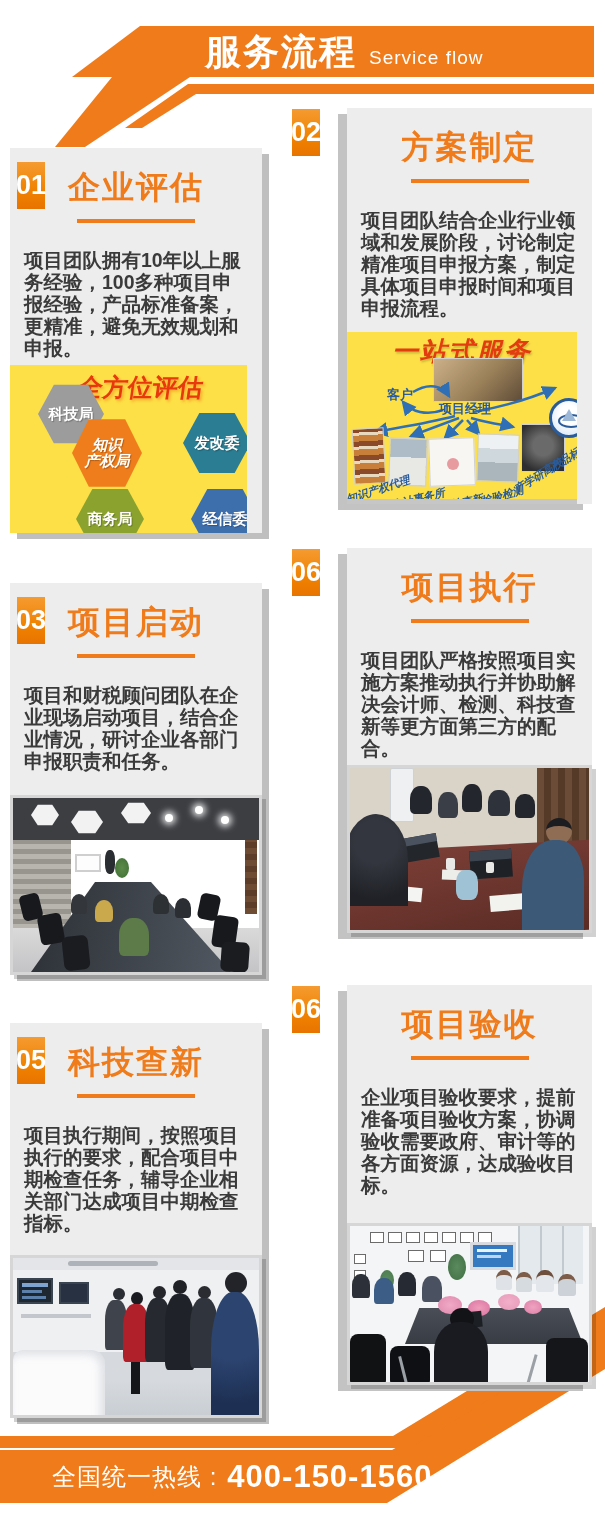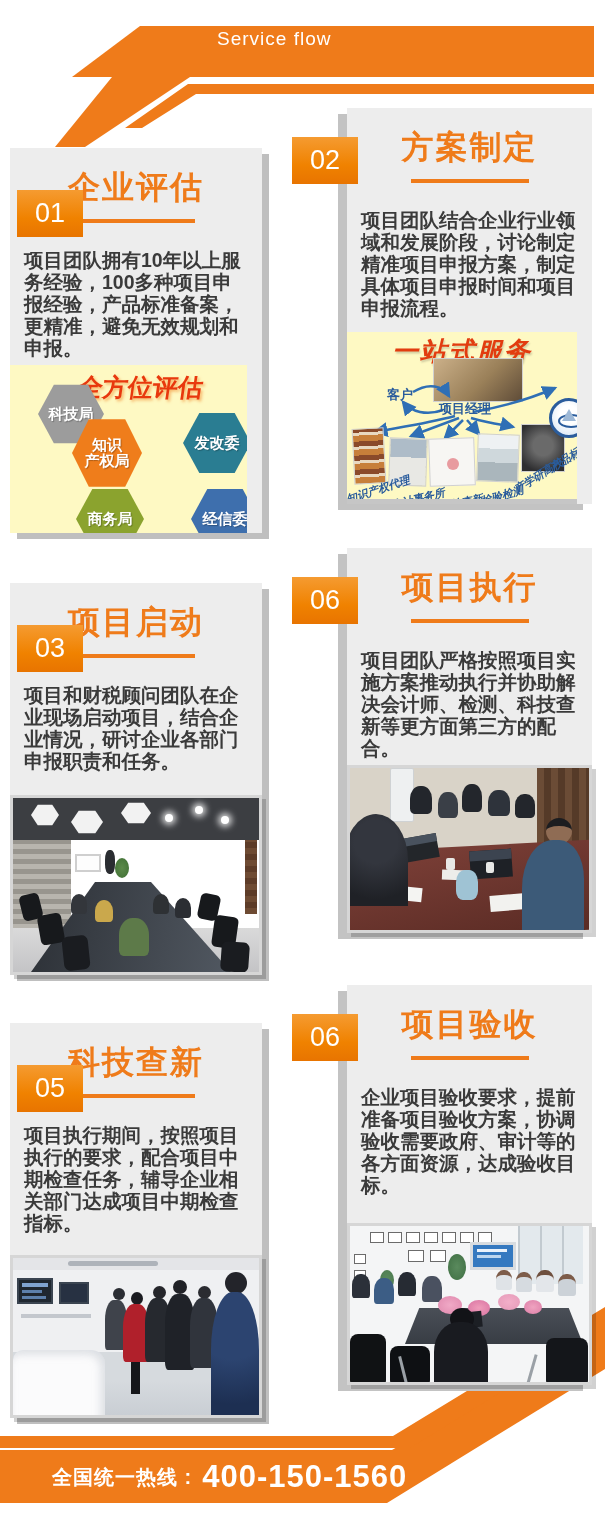"服务流程" h1 { html: none -> <h1>服务流程</h1> }
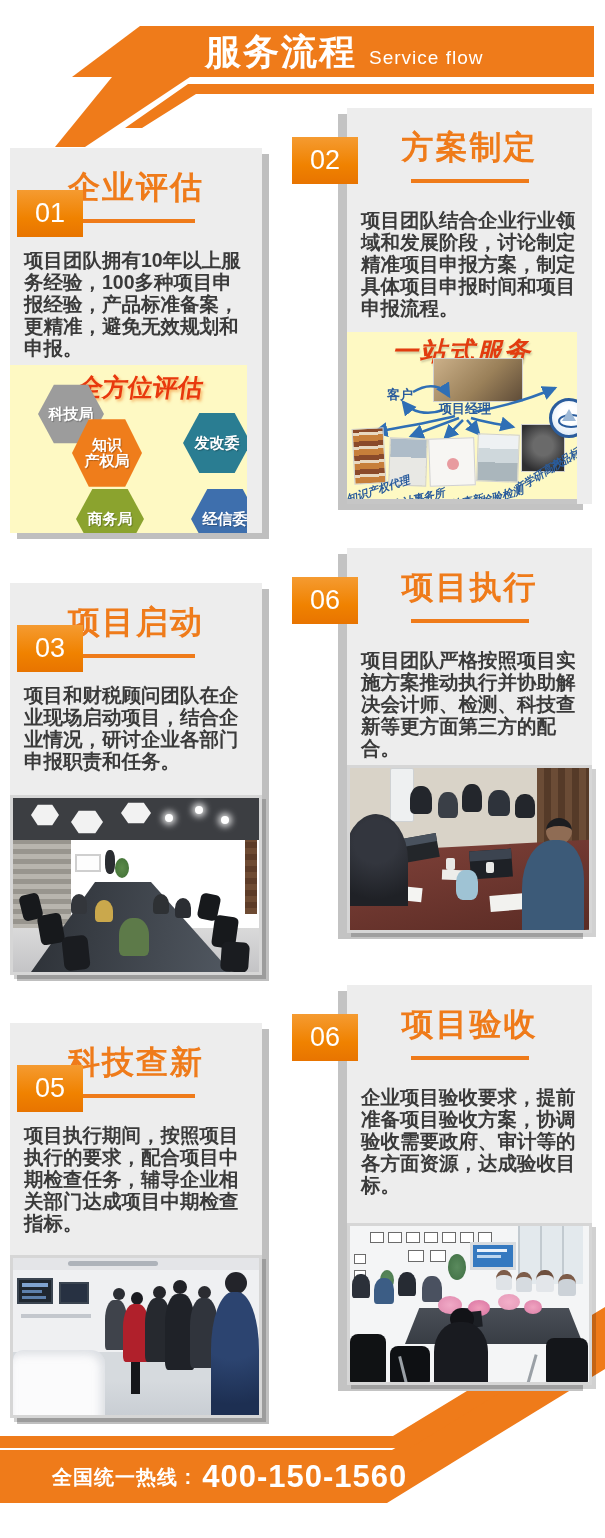"02" .badge { font-weight: 400 -> 700; margin-top: 28px -> none; width: 66px -> 28px }
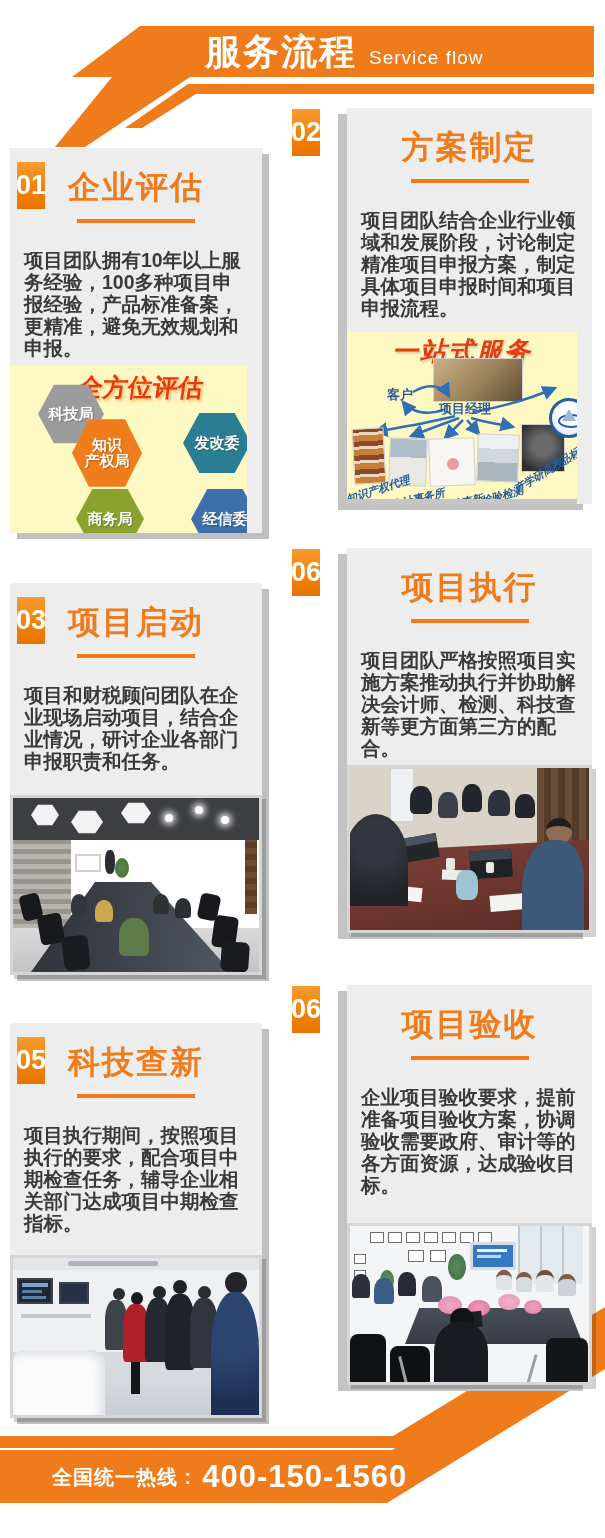"一站式服务" .graphic { background: #fef9c3 -> #fde047 }
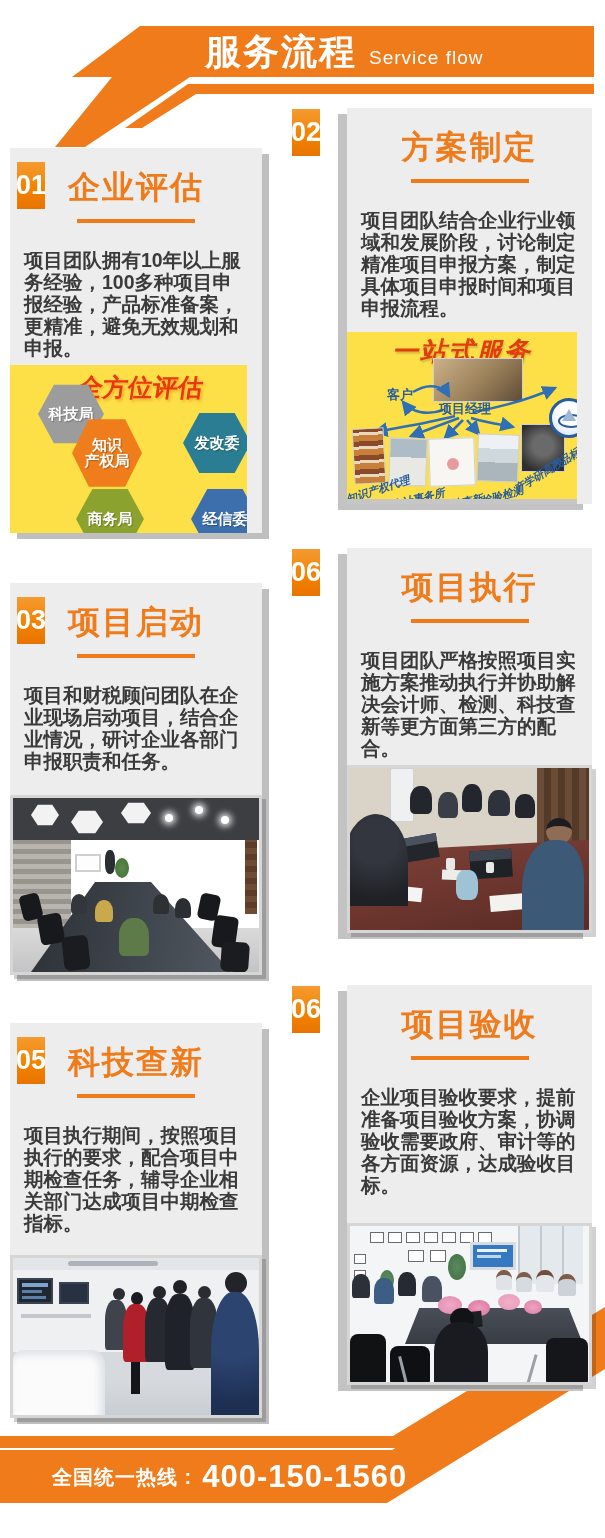"知识" div.hex { font-style: none -> italic }
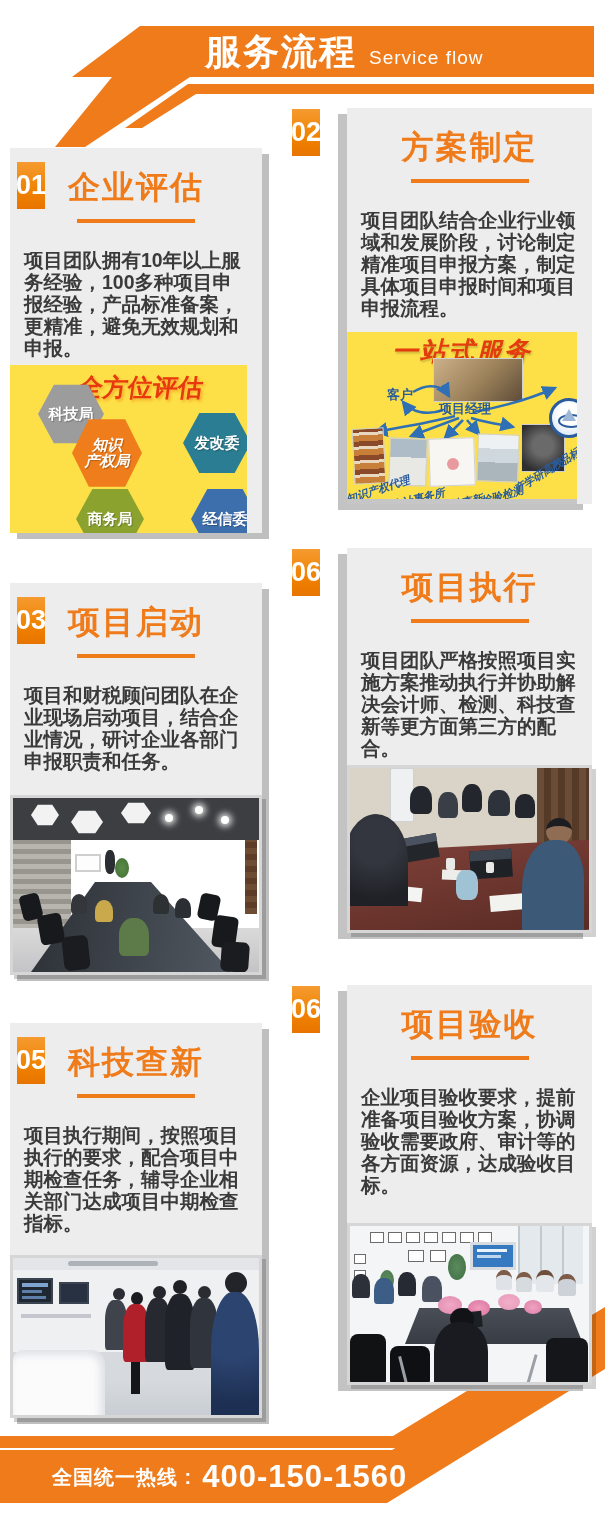"全国统一热线 :" .hotline .lbl { font-size: 20px -> 24px; font-weight: 700 -> 400 }
